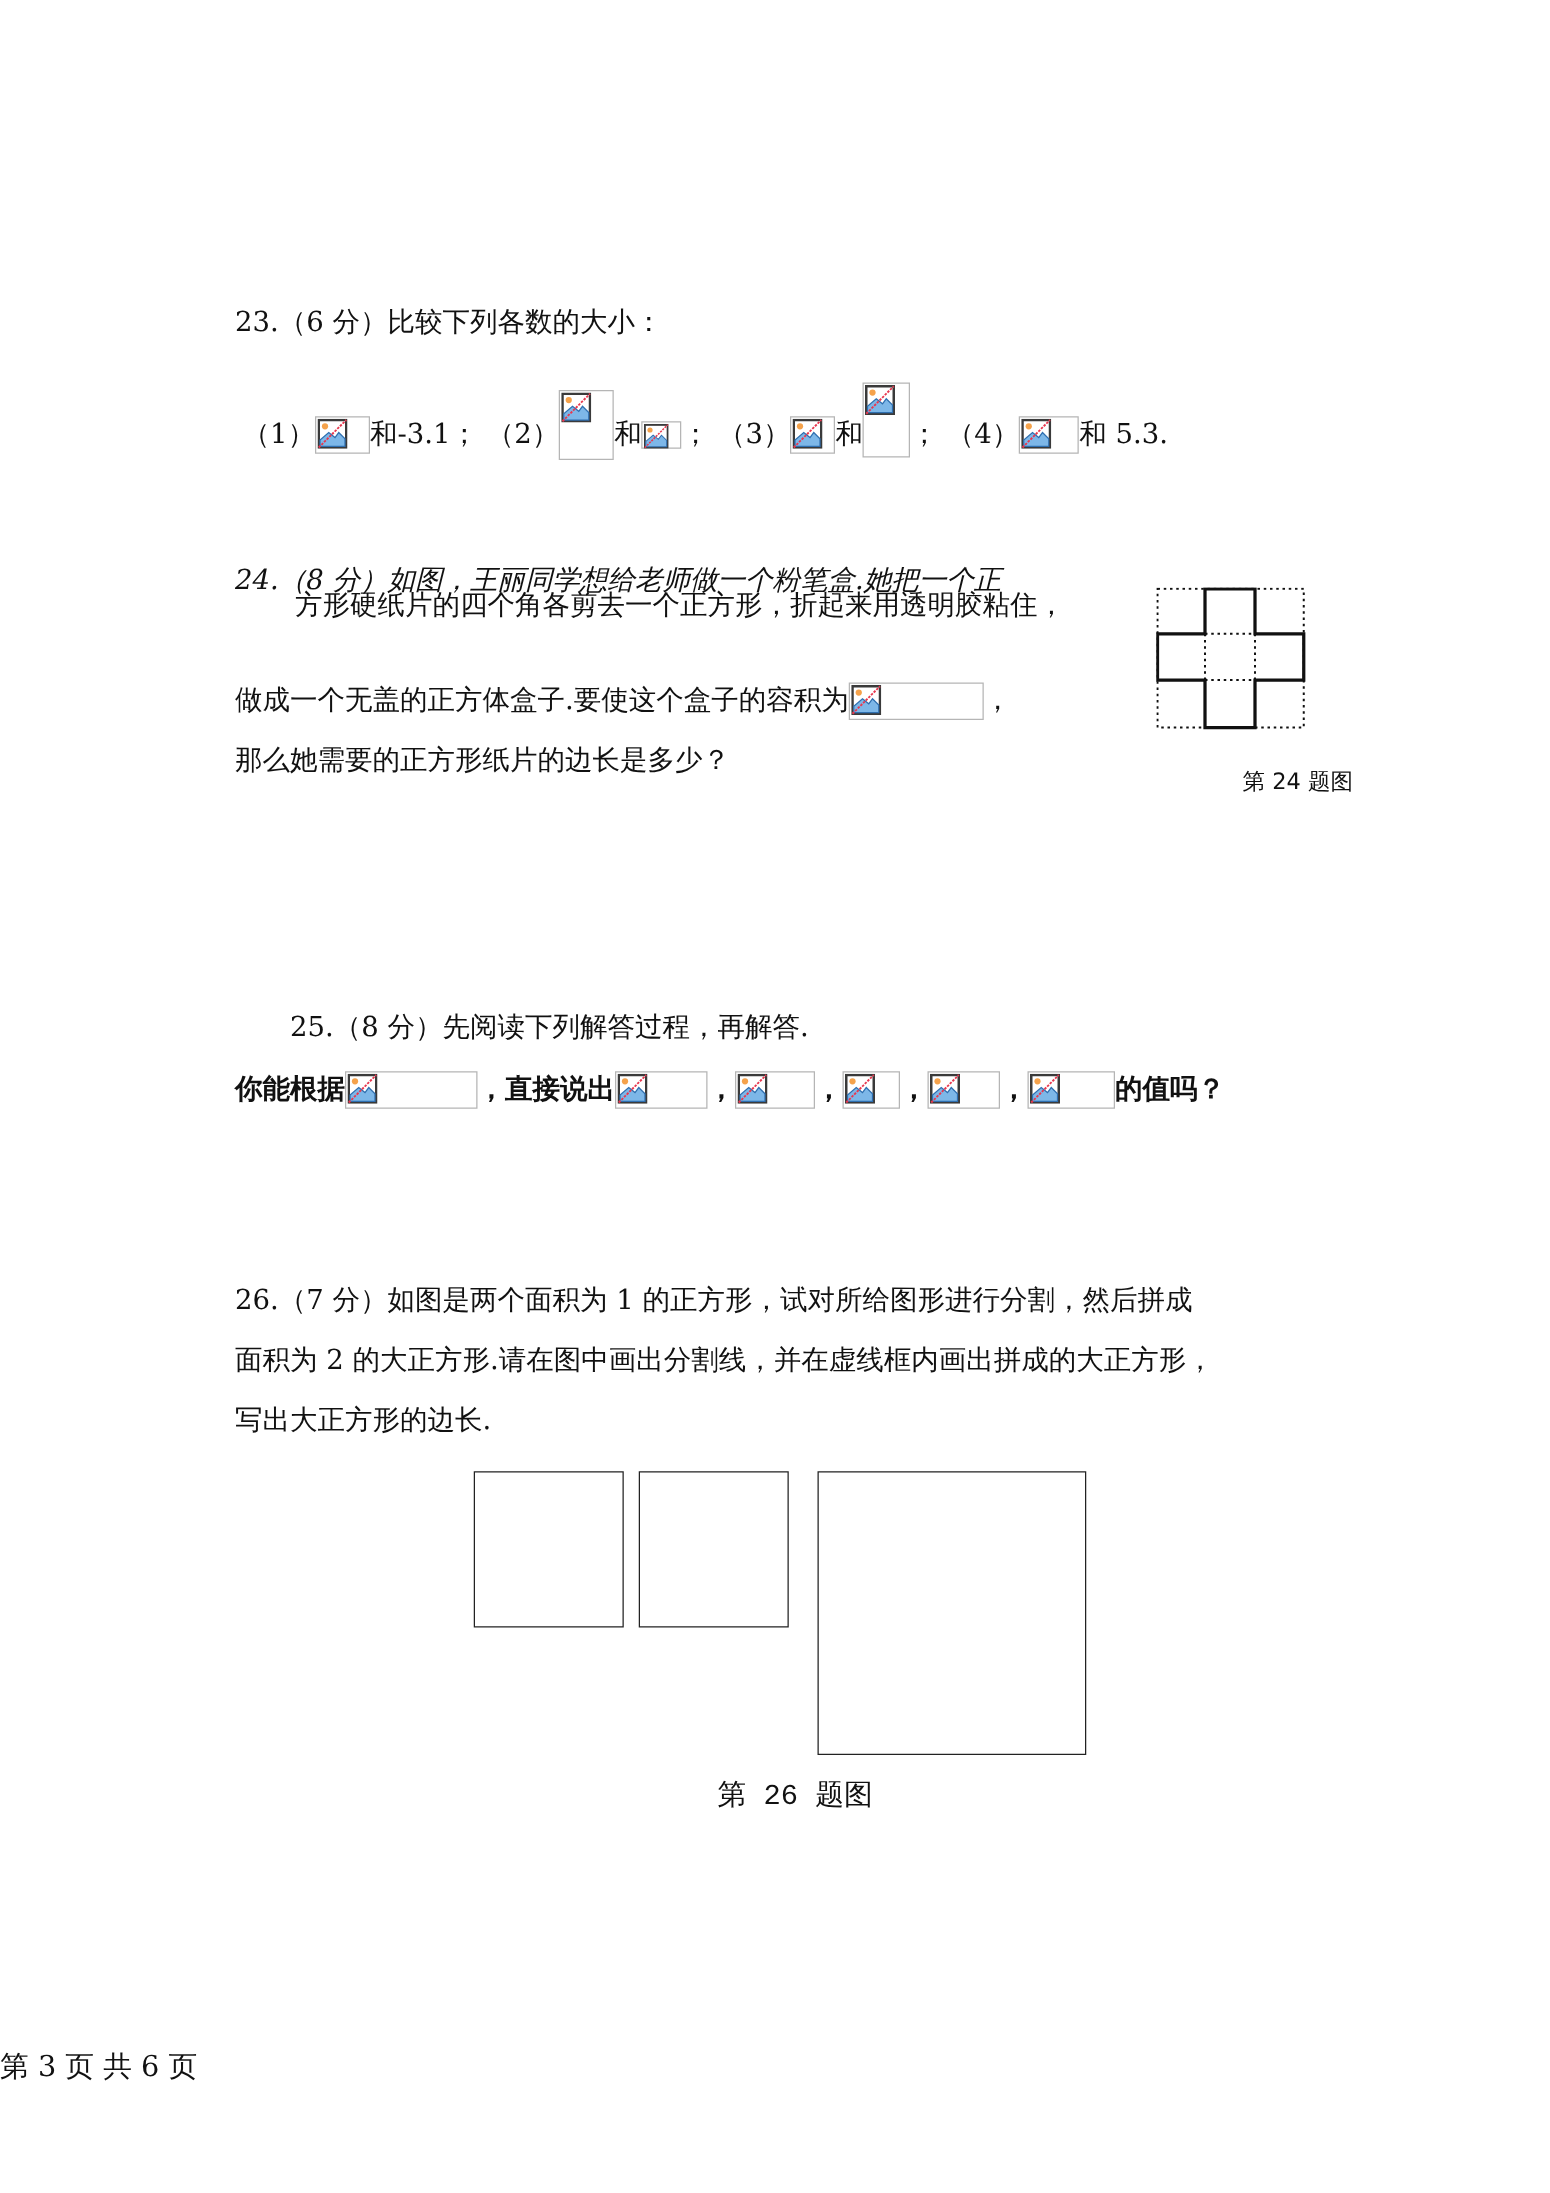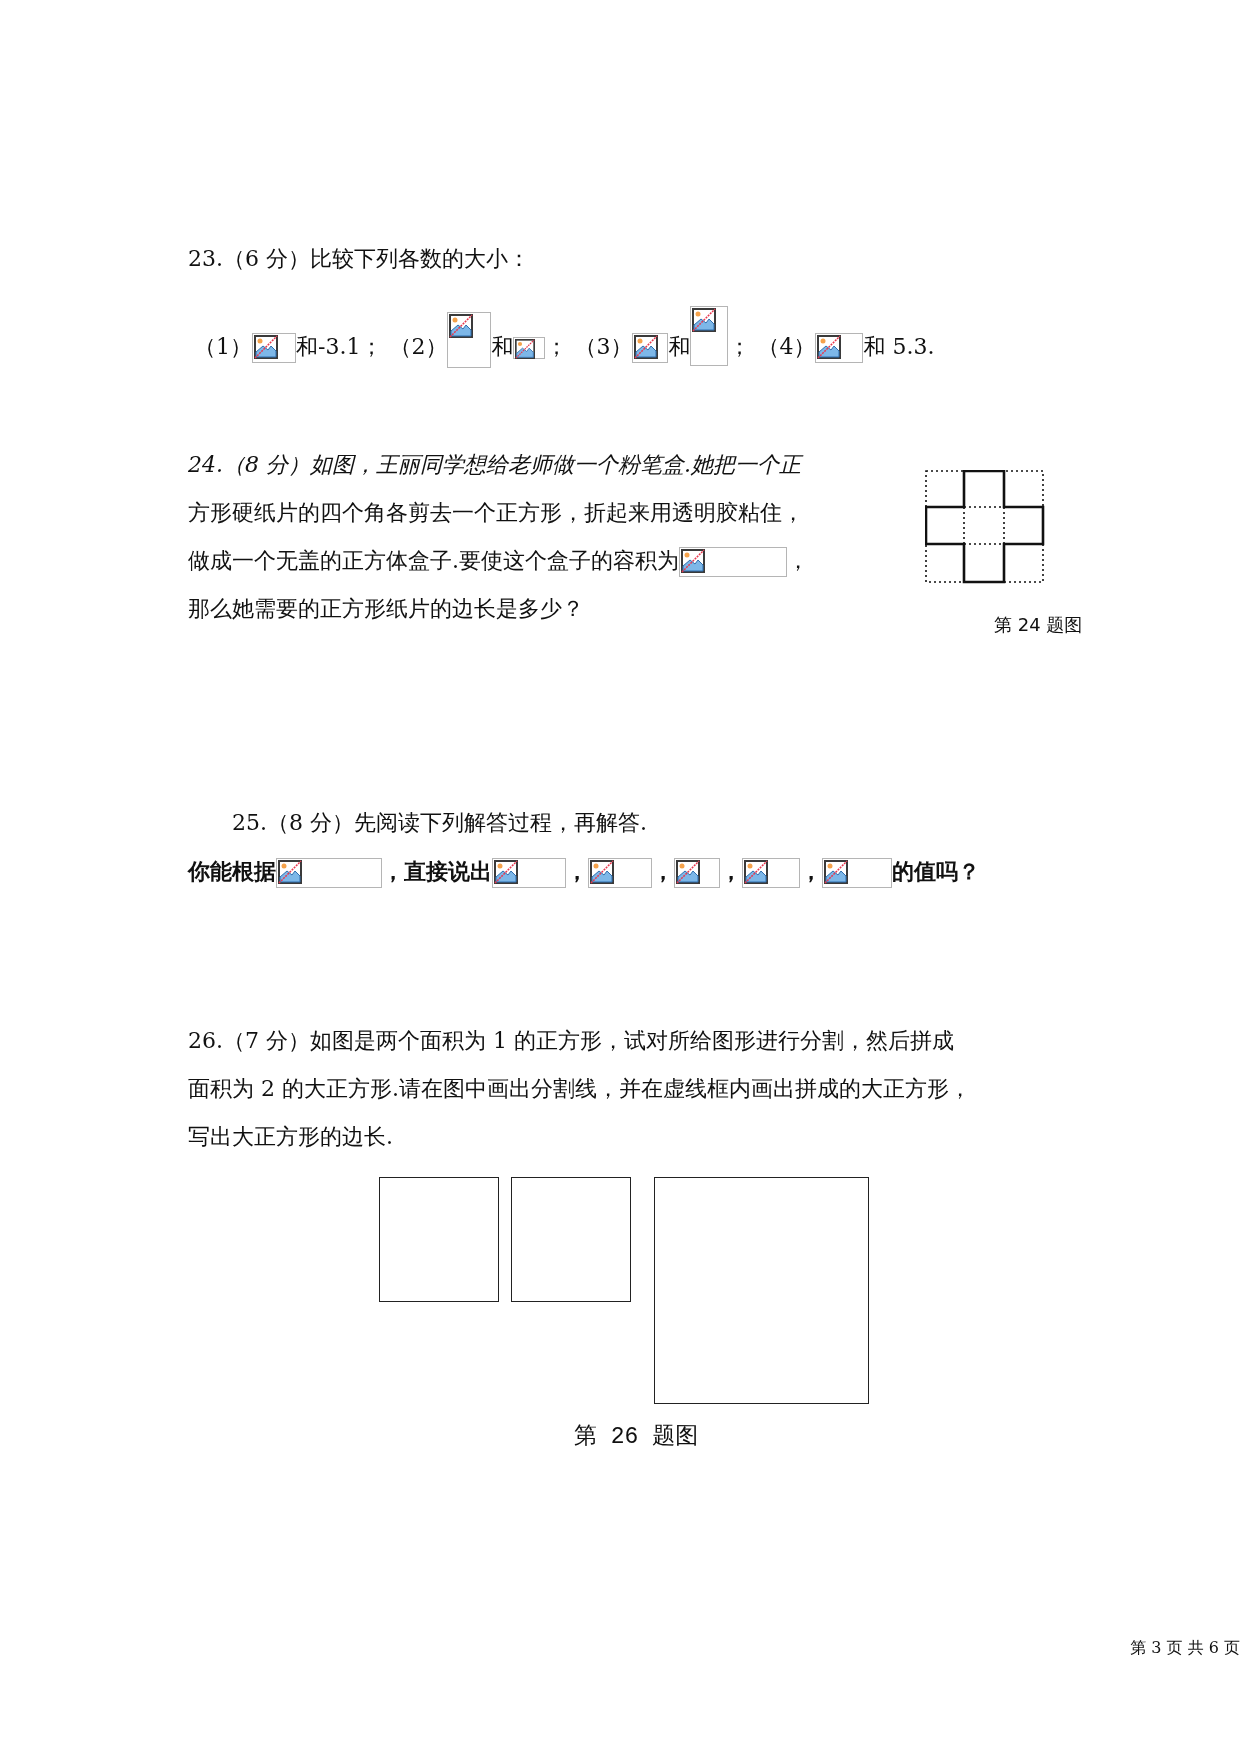"方形硬纸片的四个角各剪去一个正方形，折起来用透明胶粘住，" div.line { margin-left: none -> 48px; top: 498px -> 470px }
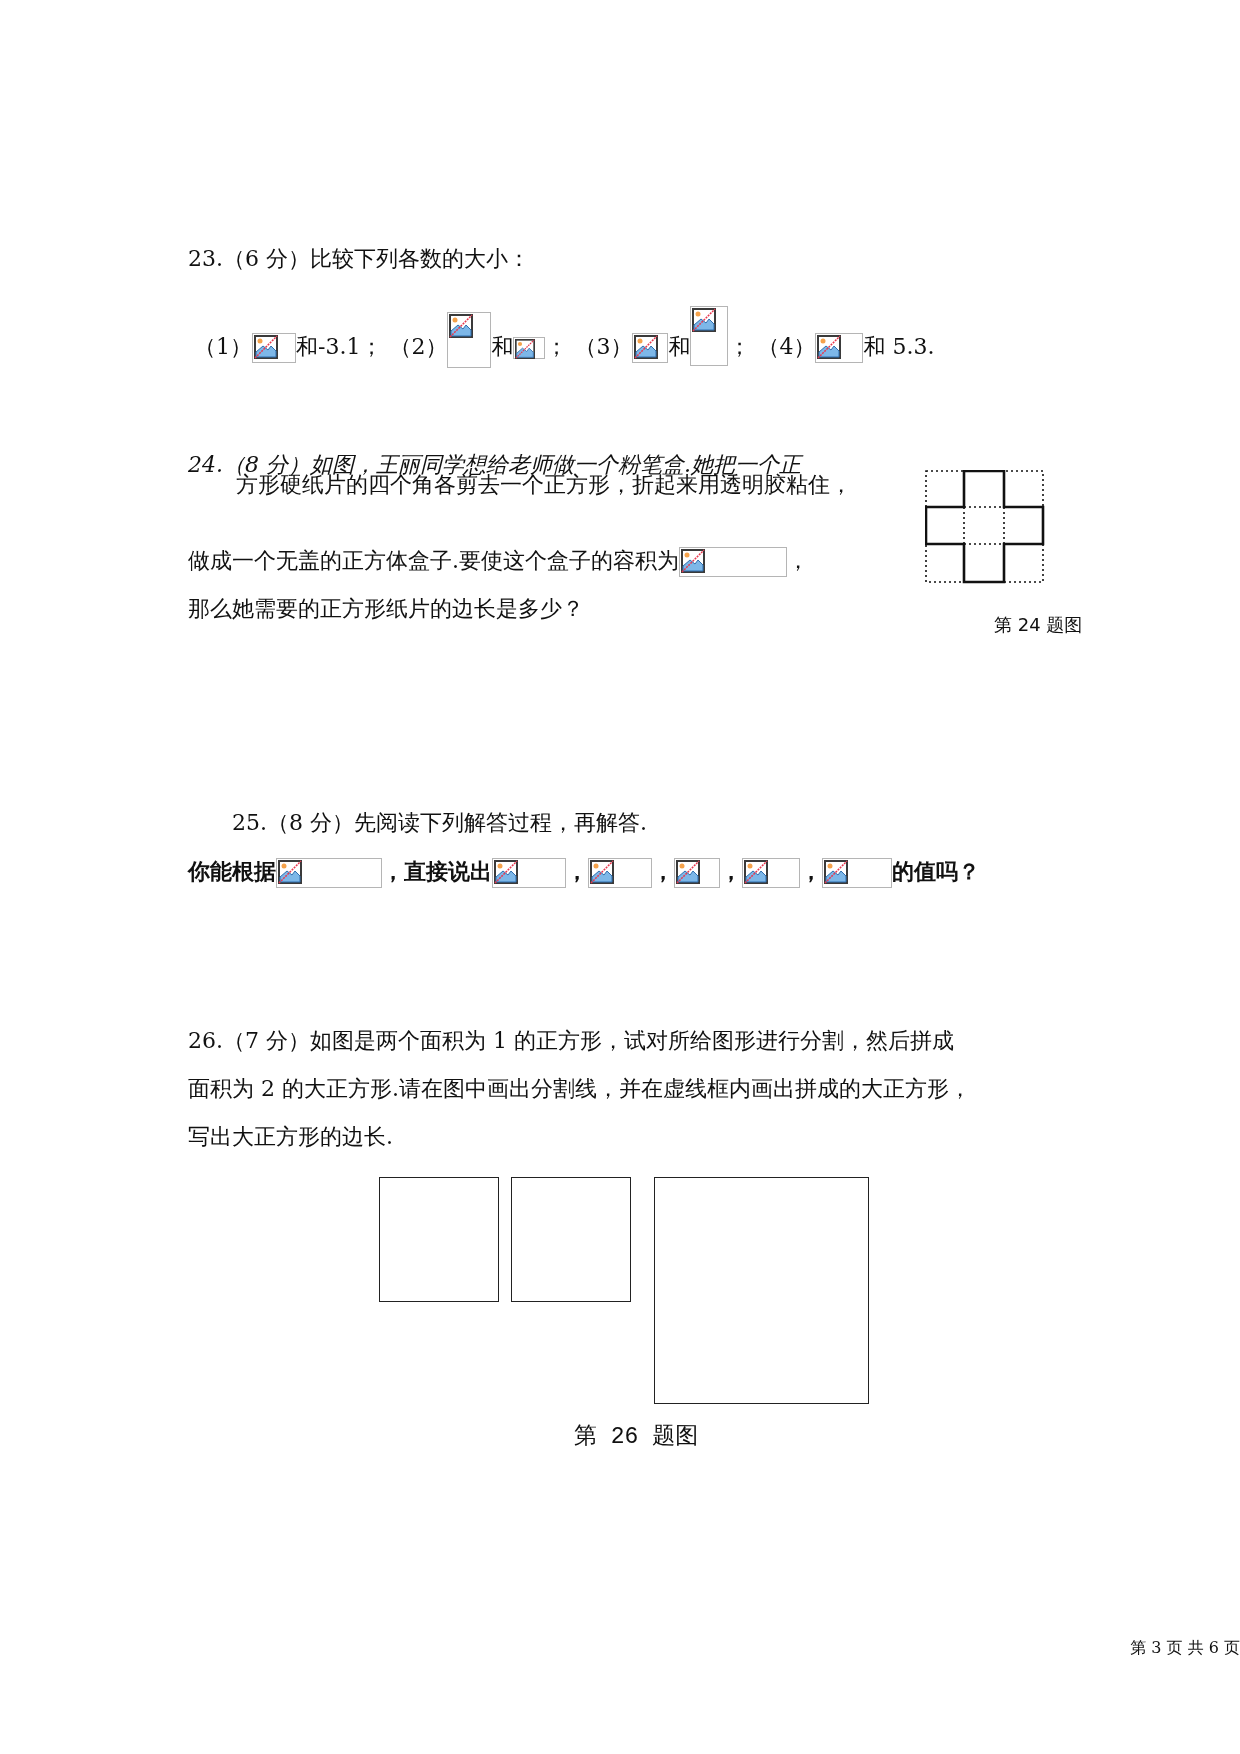"第 3 页 共 6" .footer { font-size: 16px -> 23px; text-align: right -> left }
